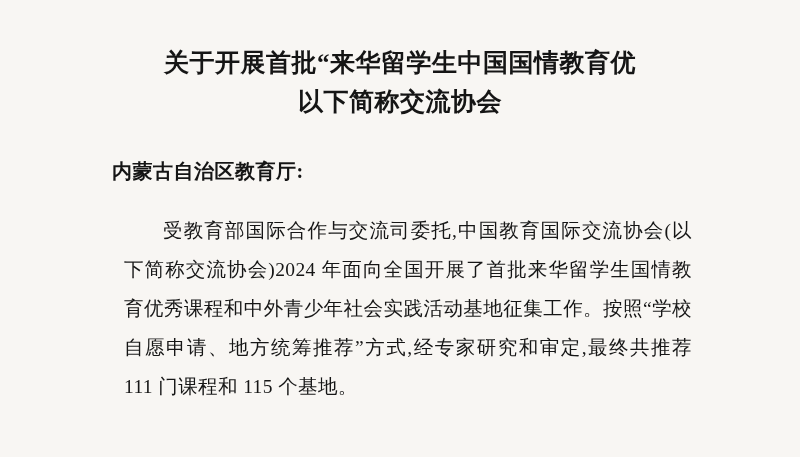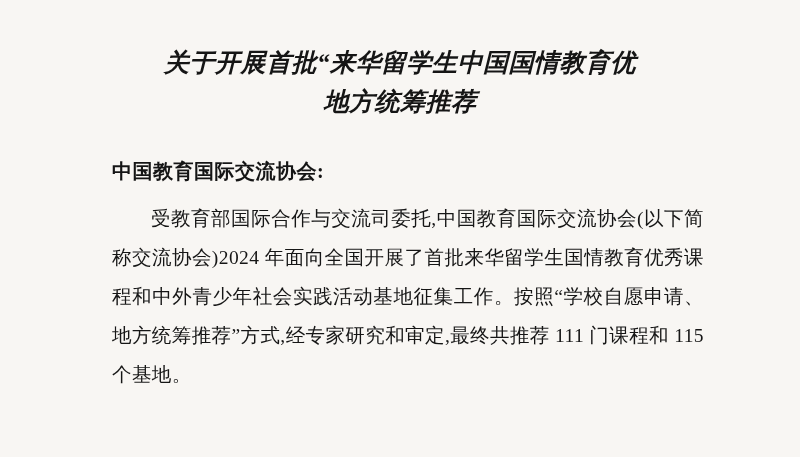"关于开展首批“来华留学生中国国情教育优" .doc-title .tline { font-style: italic -> none }
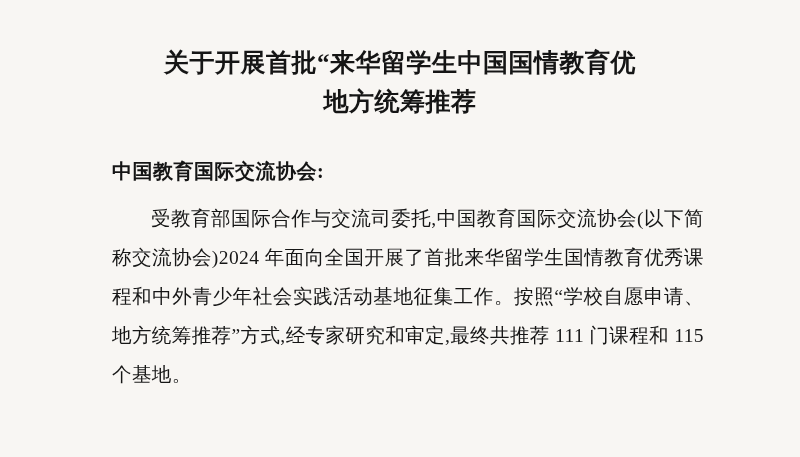"地方统筹推荐" span.tline { text: 地方统筹推荐 -> 以下简称交流协会 }
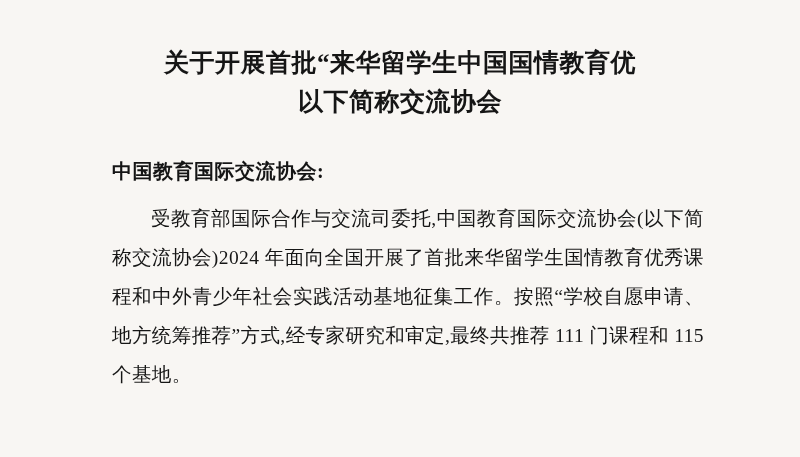"中国教育国际交流协会:" p.recipient { text: 中国教育国际交流协会 -> 内蒙古自治区教育厅 }
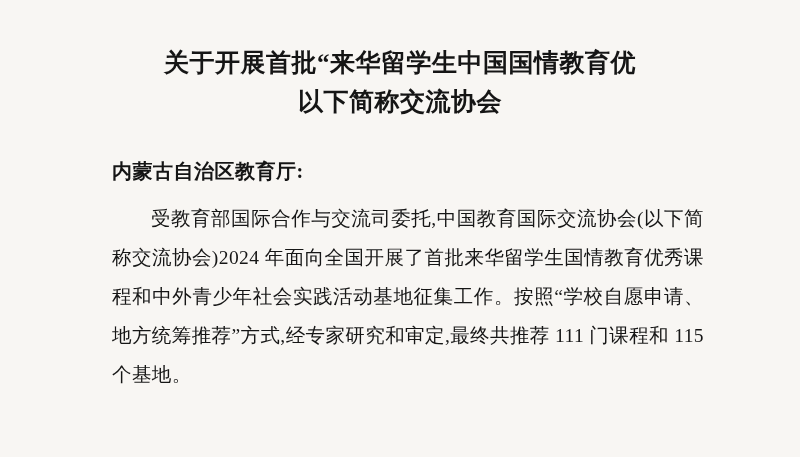"受教育部国际合作与交流司委托,中国教育国际交流协会(以下简称交流协会)2024" .body-para { margin: 0 -> 12px }
